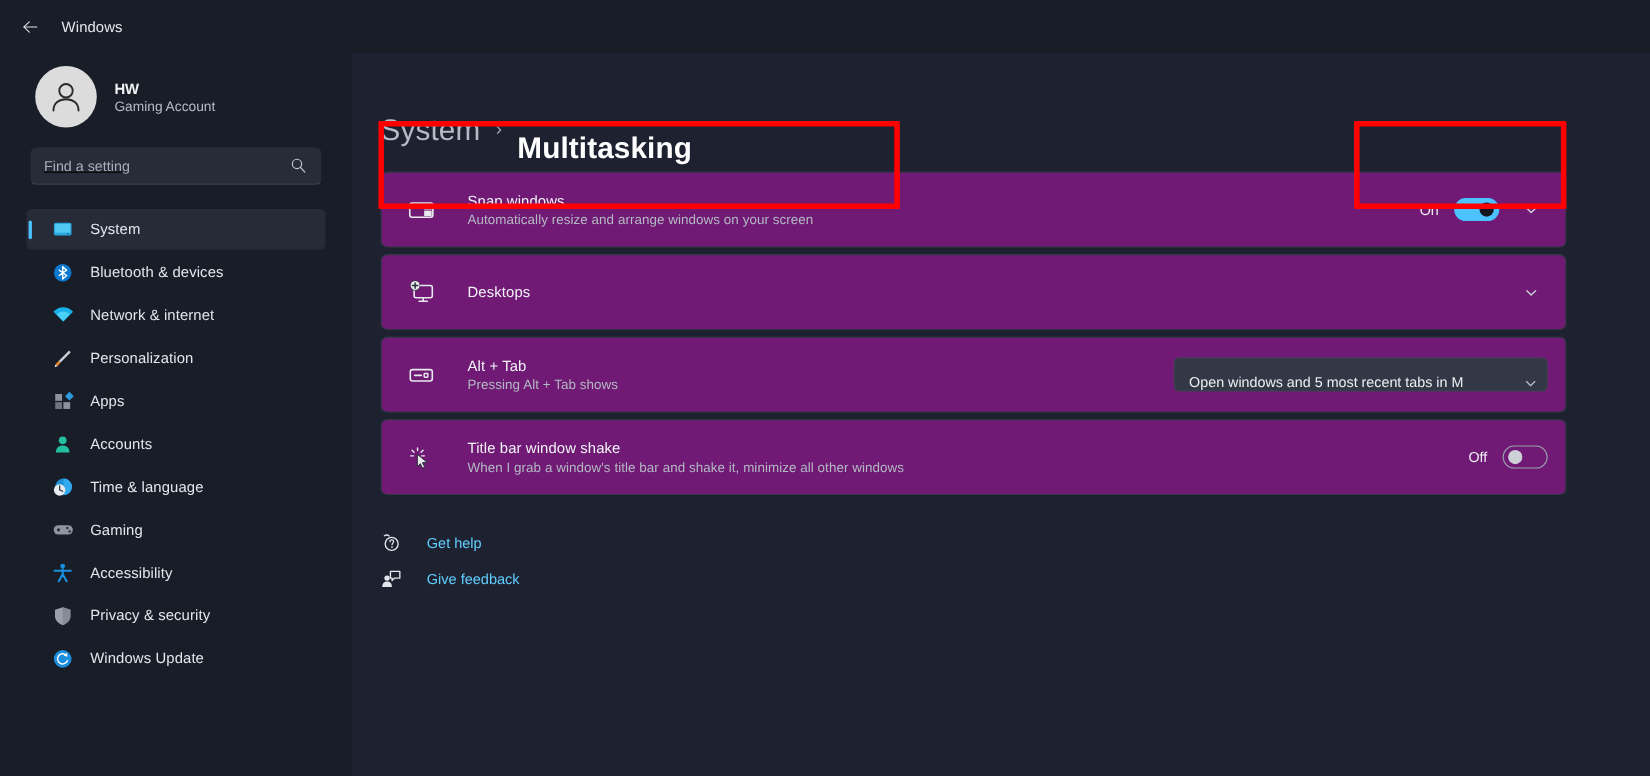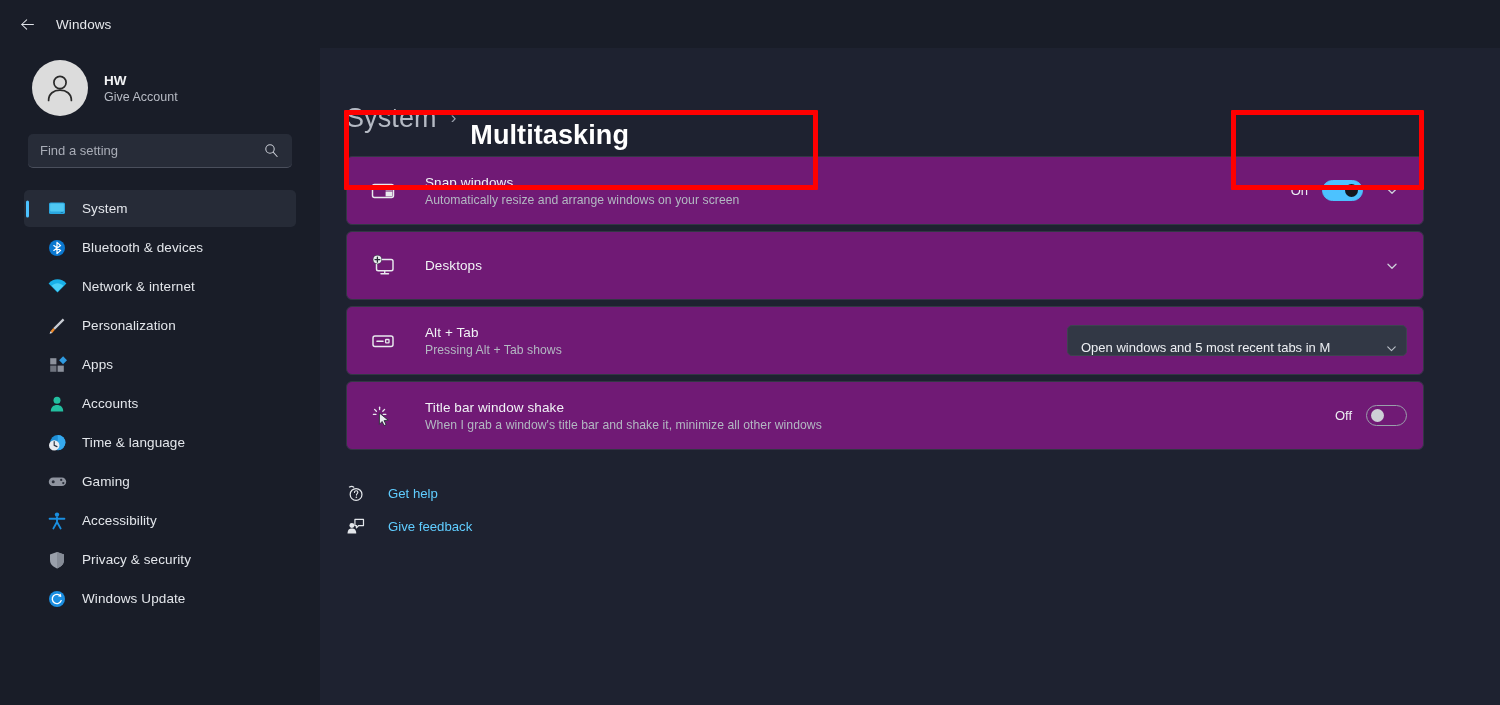"Give Account" div.account-sub { text: Give -> Gaming }
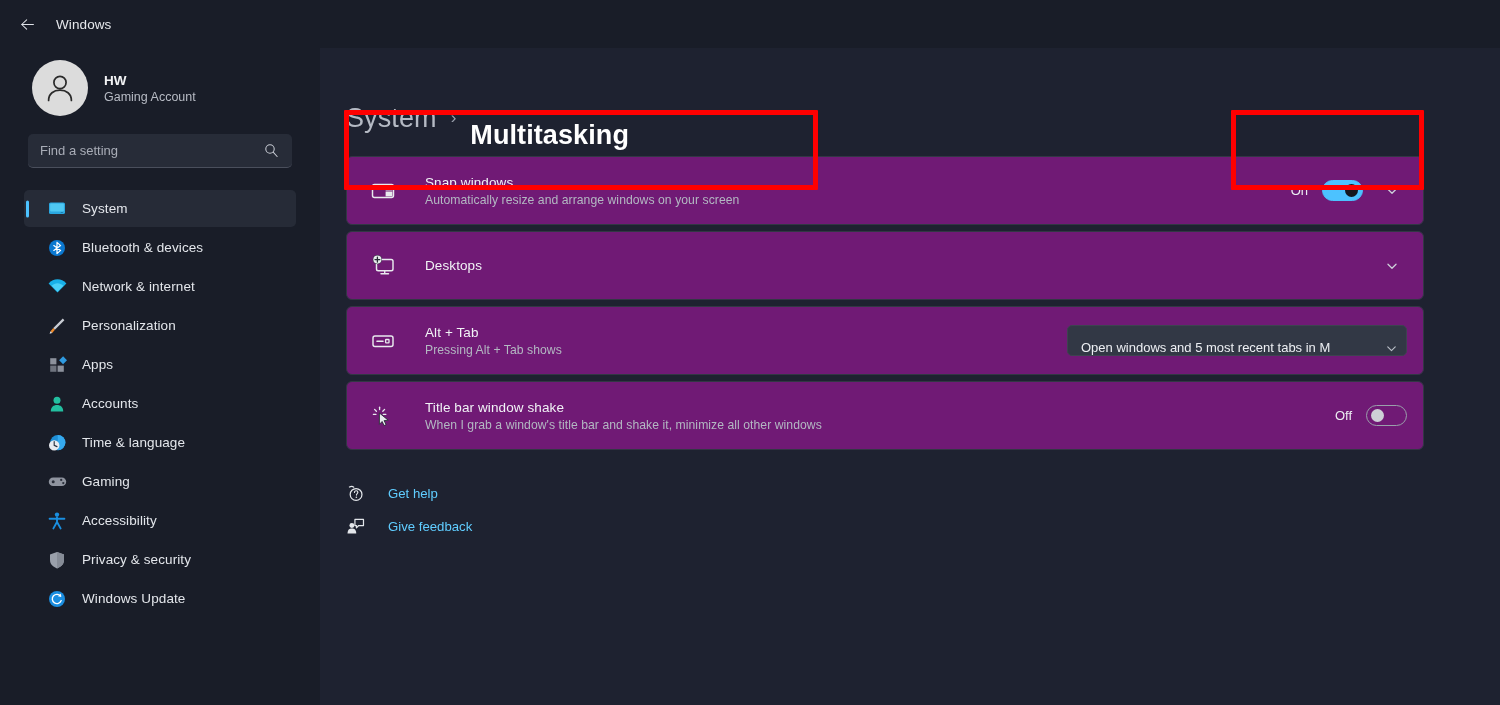"Find a setting" .search-box { text-decoration: none -> underline }
